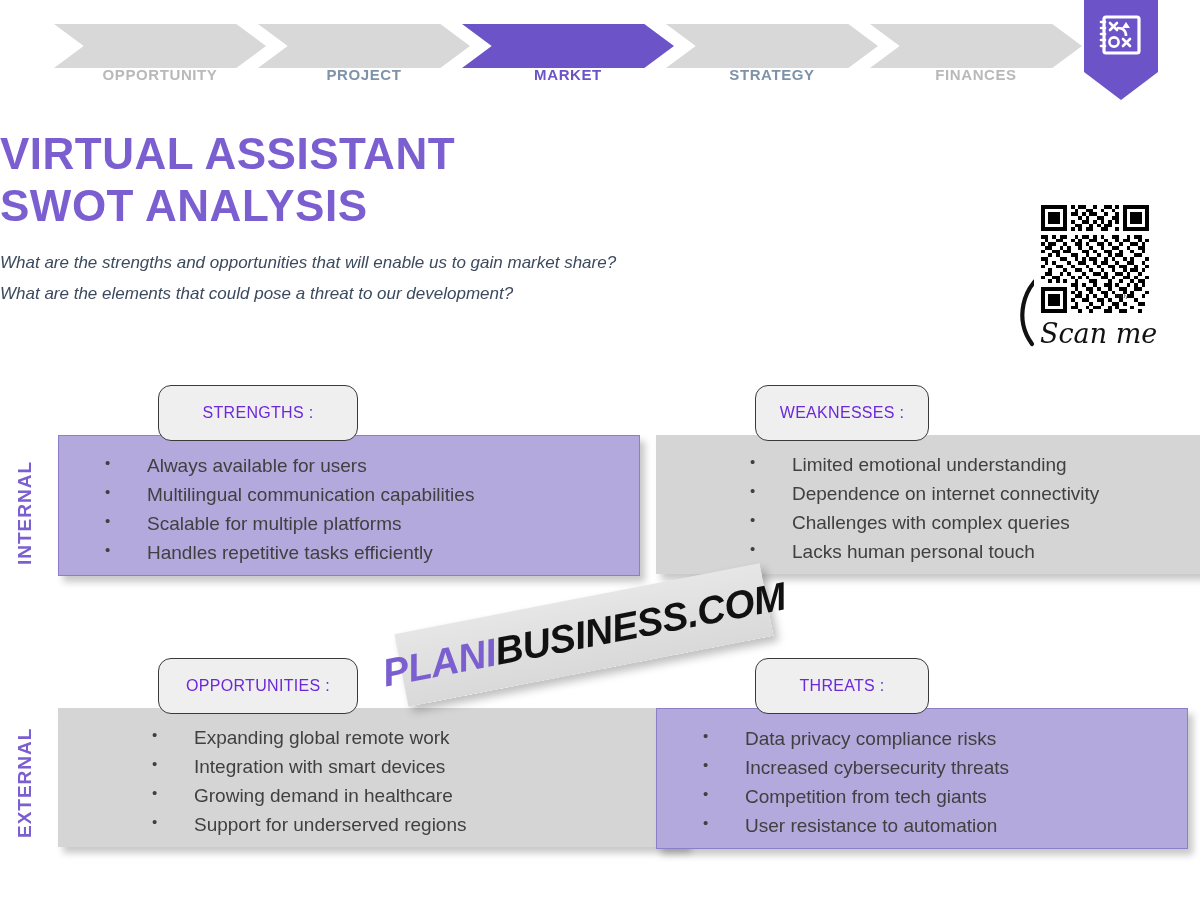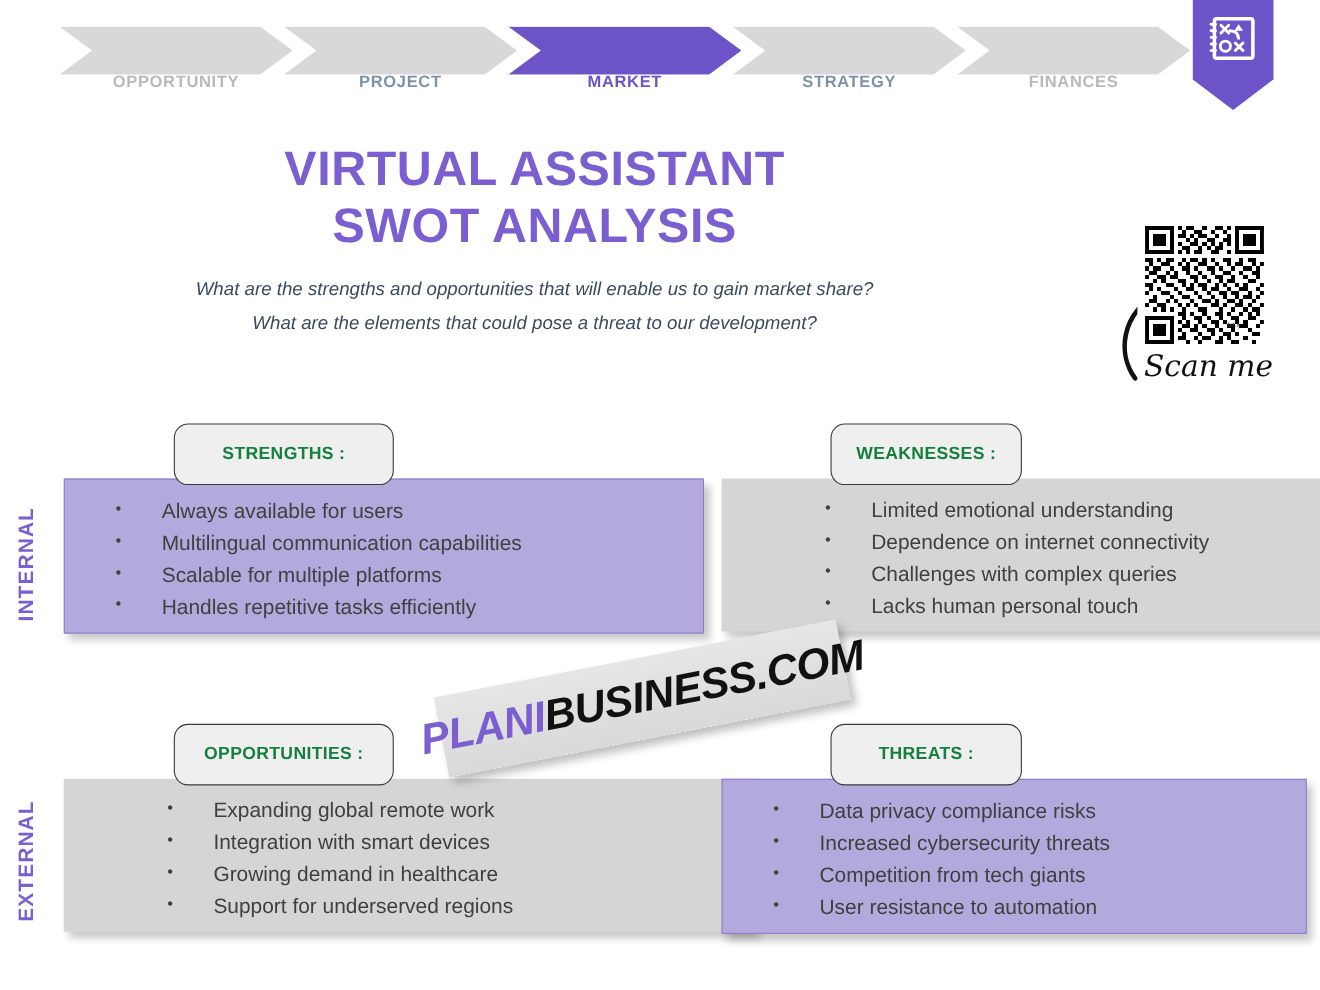"VIRTUAL ASSISTANT" #titleblock { text-align: center -> none }
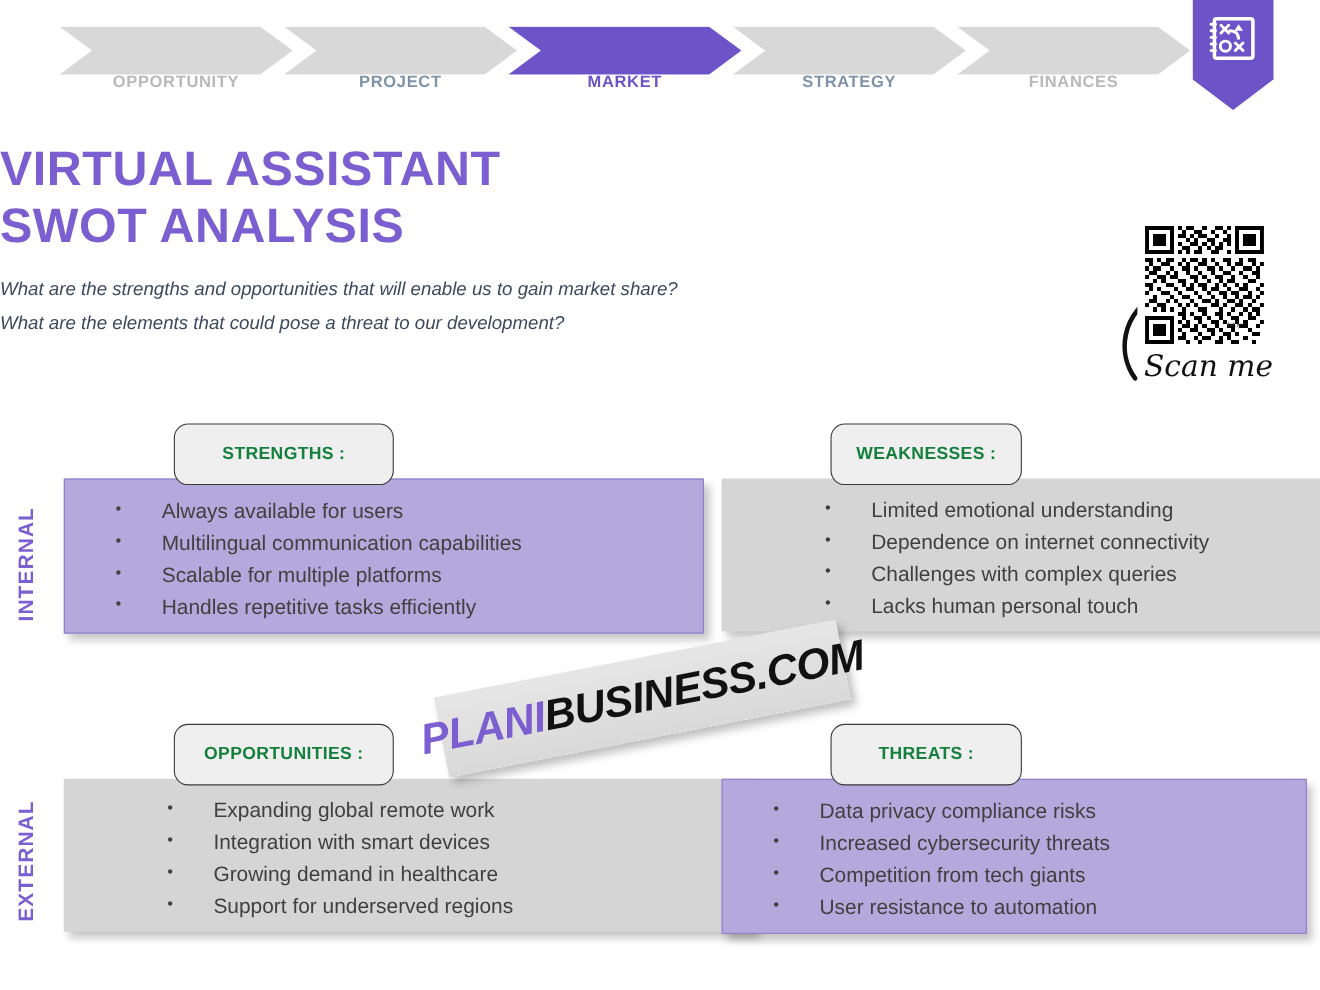"STRENGTHS :" .pill { color: #15803d -> #6d28d9; font-weight: bold -> normal }
